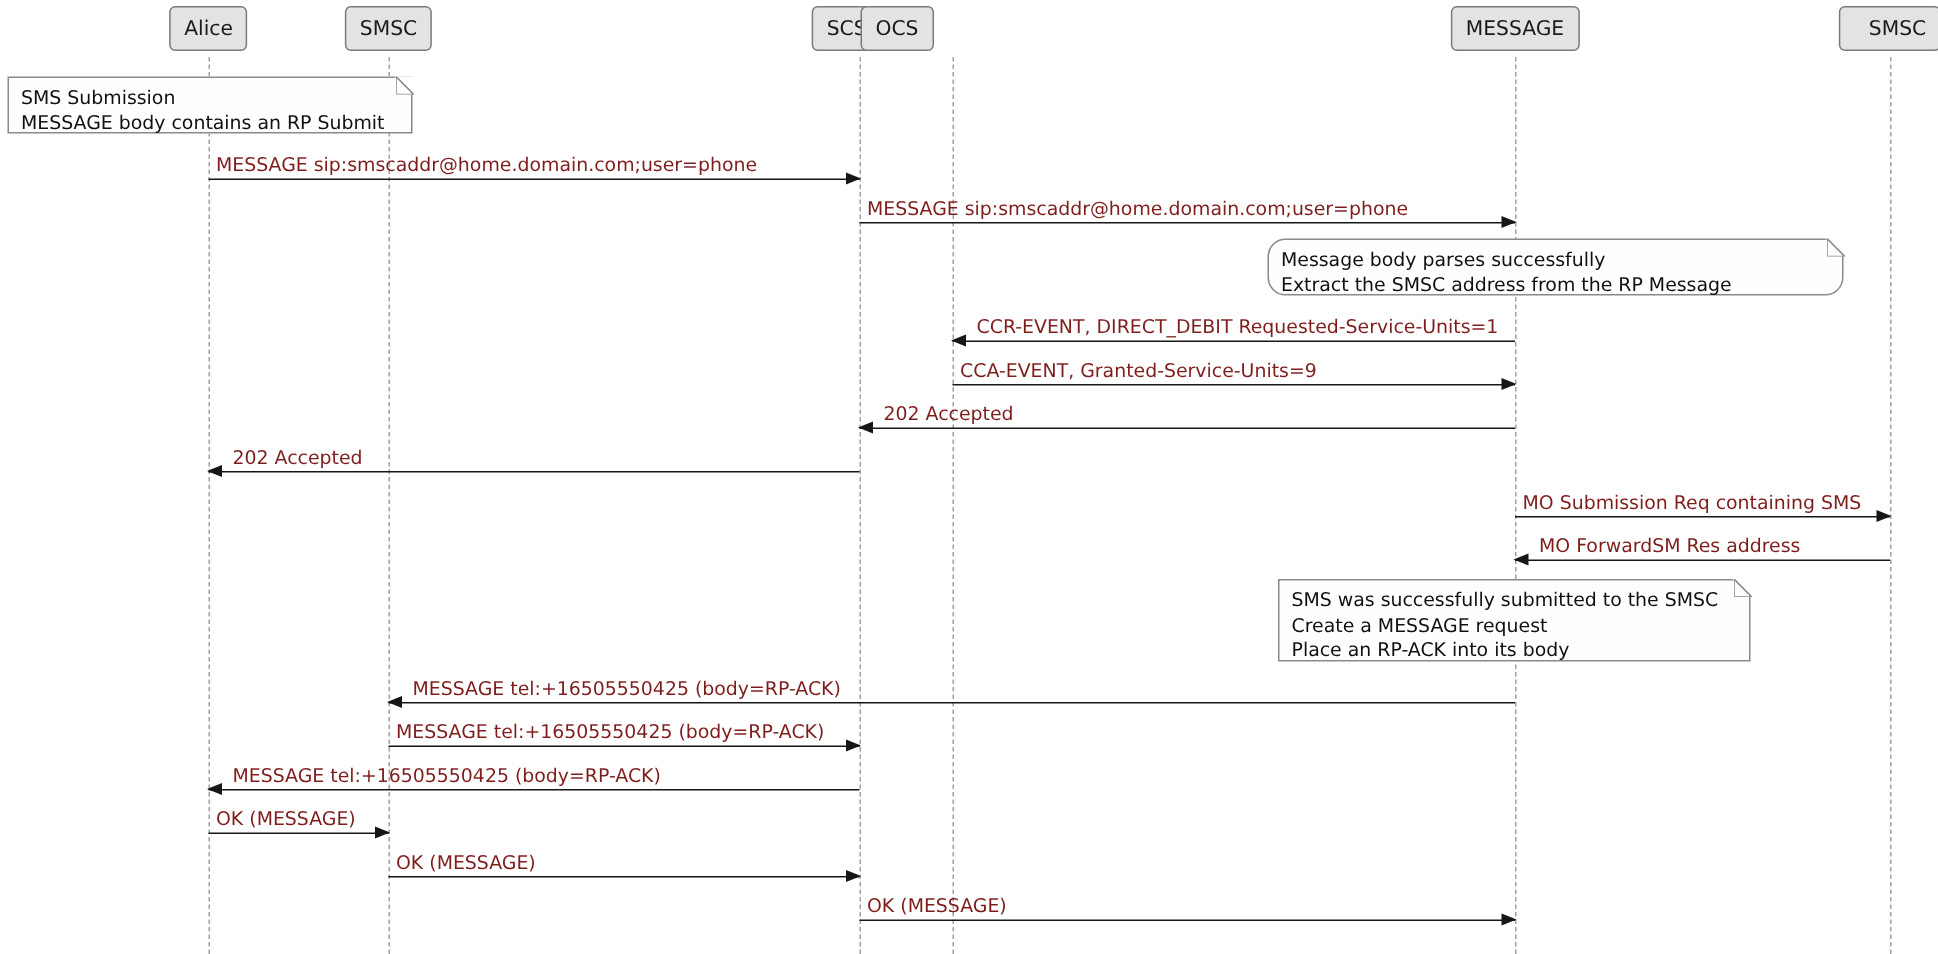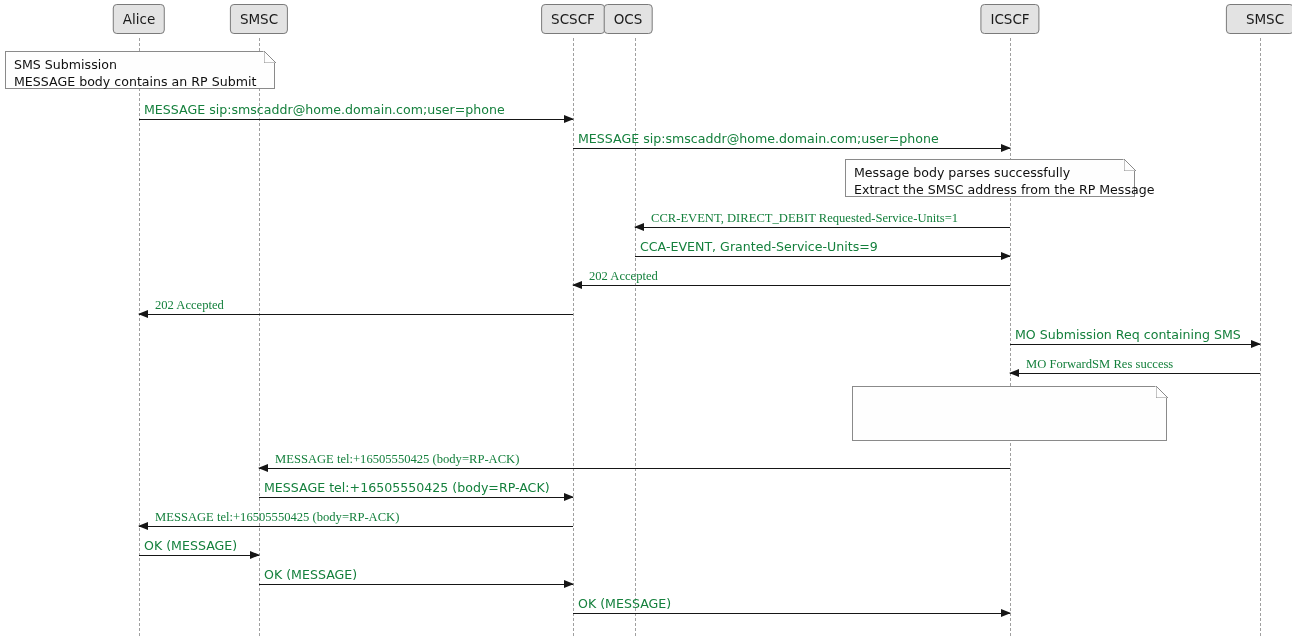"OCS" div.participant { left: 628px -> 598px }
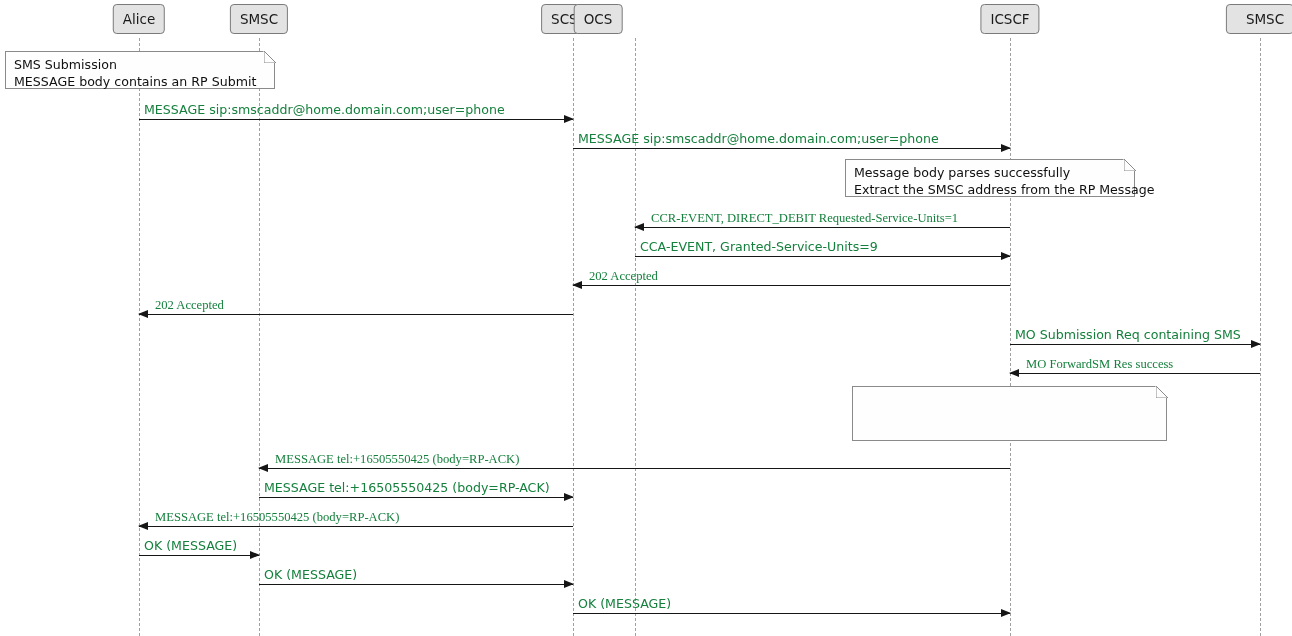"ICSCF" div.participant { text: ICSCF -> MESSAGE }
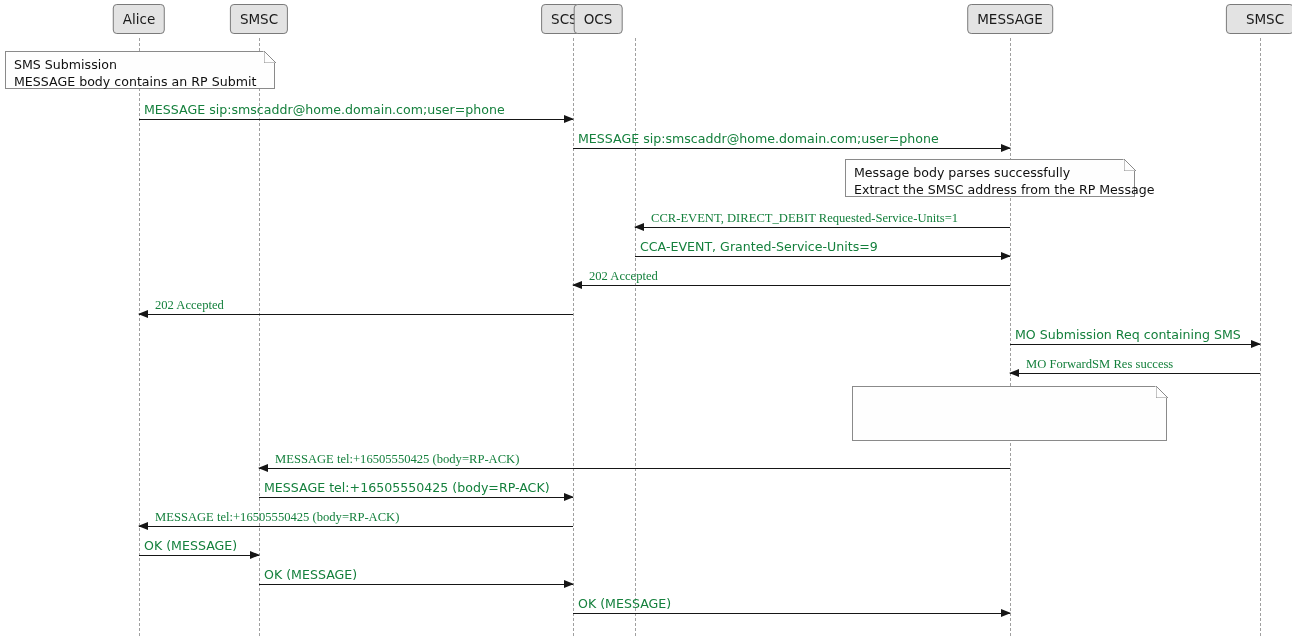"MESSAGE sip:smscaddr@home.domain.com;user=phone" .msg .label { color: #15803d -> #7f1d1d }
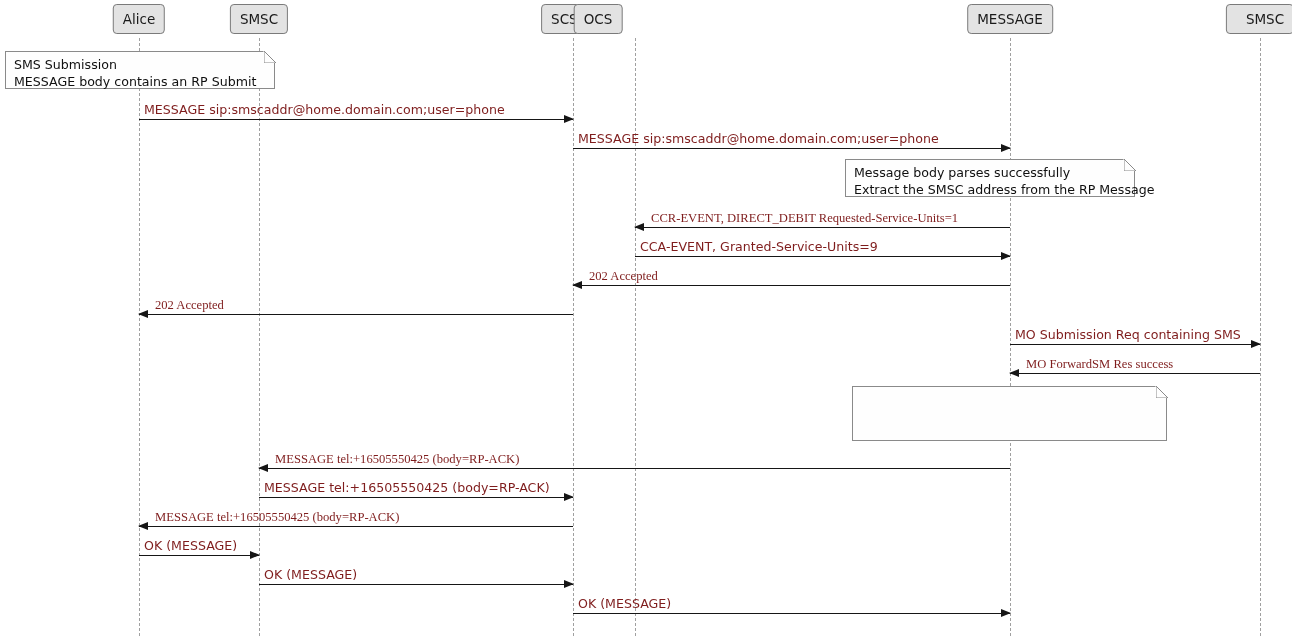"Message body parses successfully" div.note { border-radius: none -> 12px; width: 290px -> 384px }
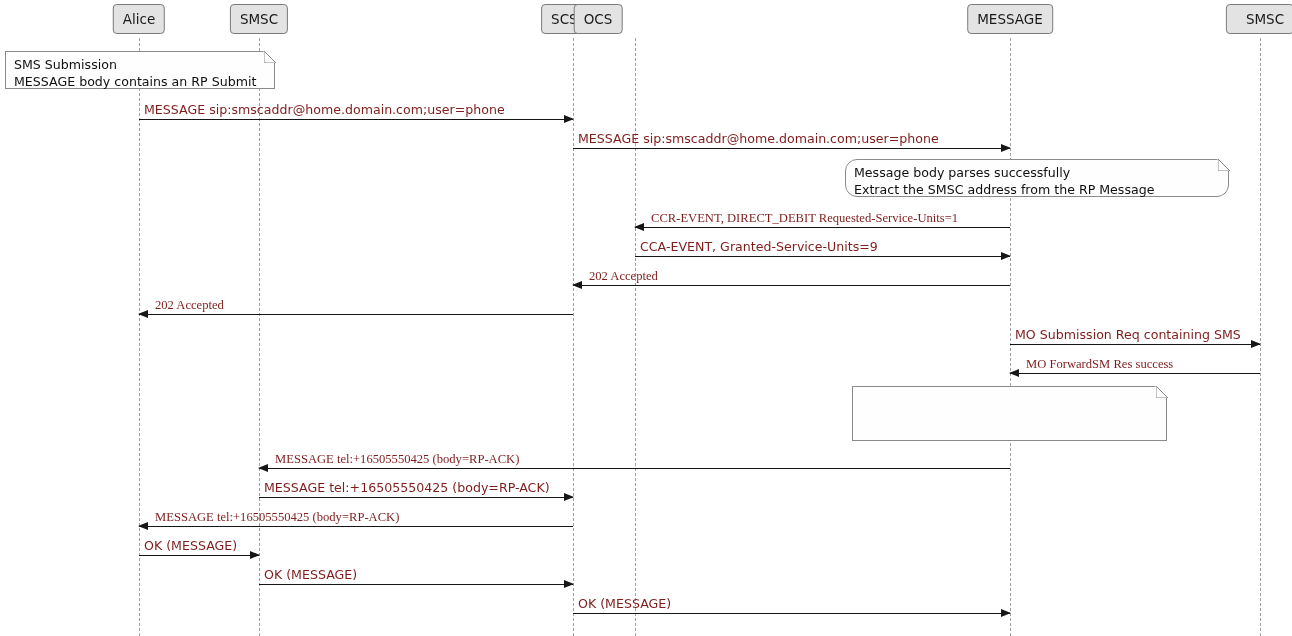"CCR-EVENT, DIRECT_DEBIT" .msg.left .label { font-family: Liberation Serif, serif -> none }
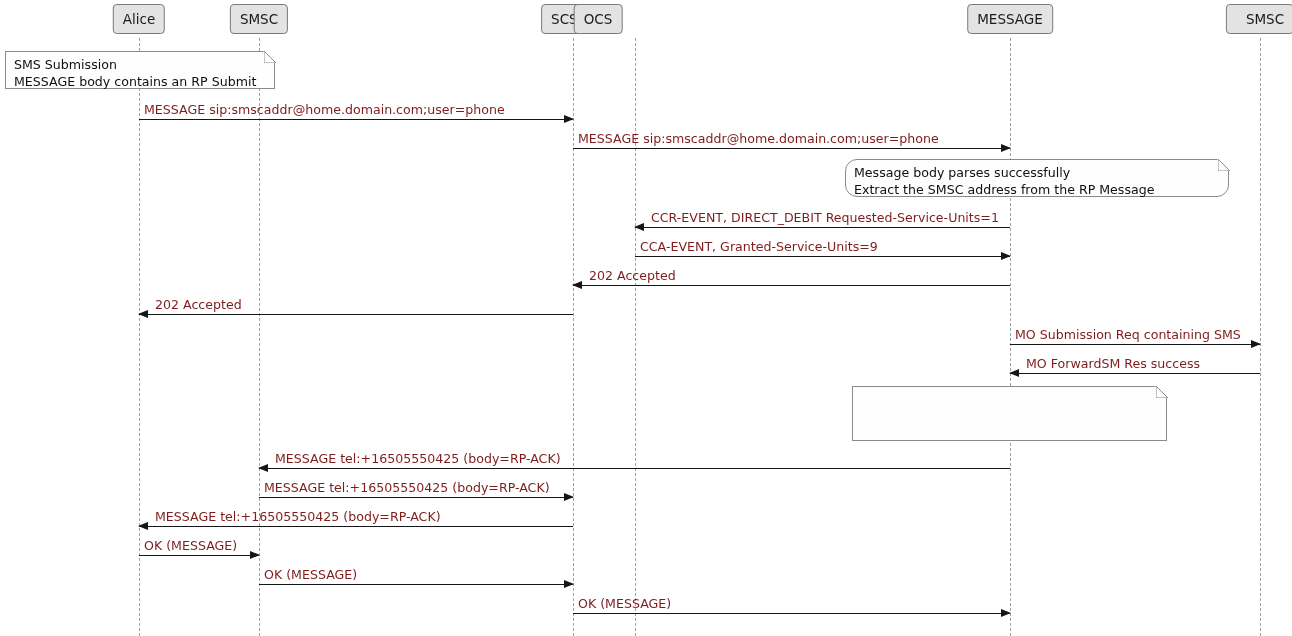"MO ForwardSM Res success" div.label { text: success -> address }
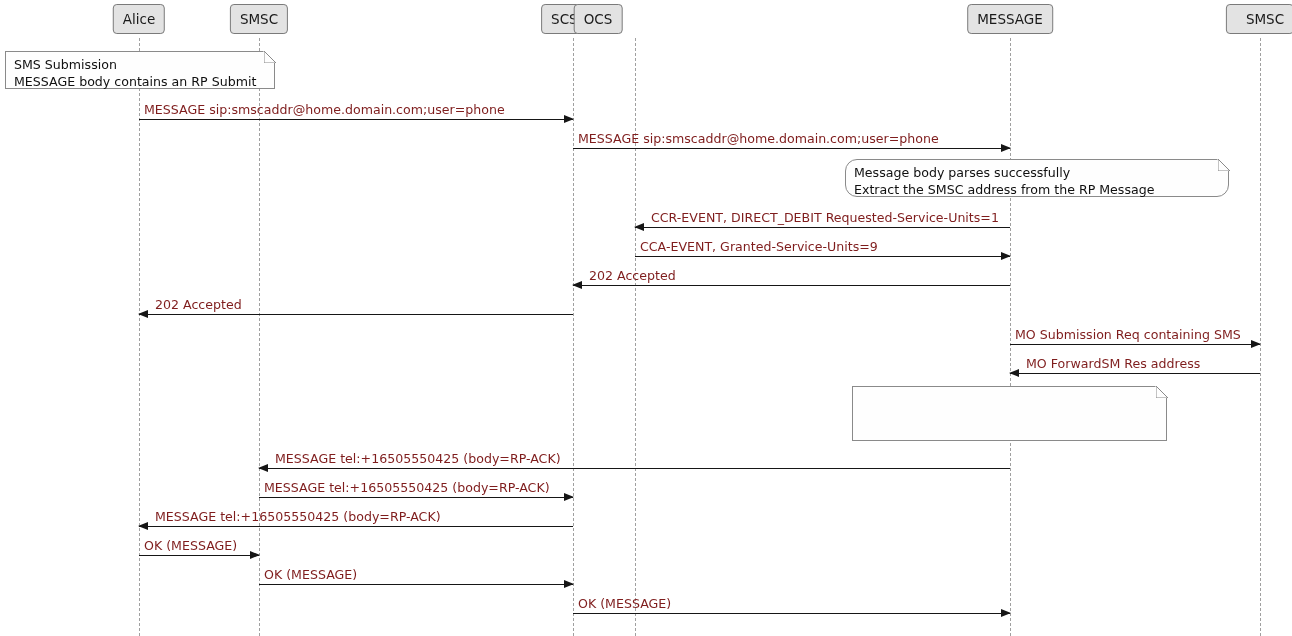"SMS was successfully submitted to" div { html: none -> <div>SMS was successfully submitted to the SMSC Create a MESSAGE request Place an RP-ACK into its body</div> }
